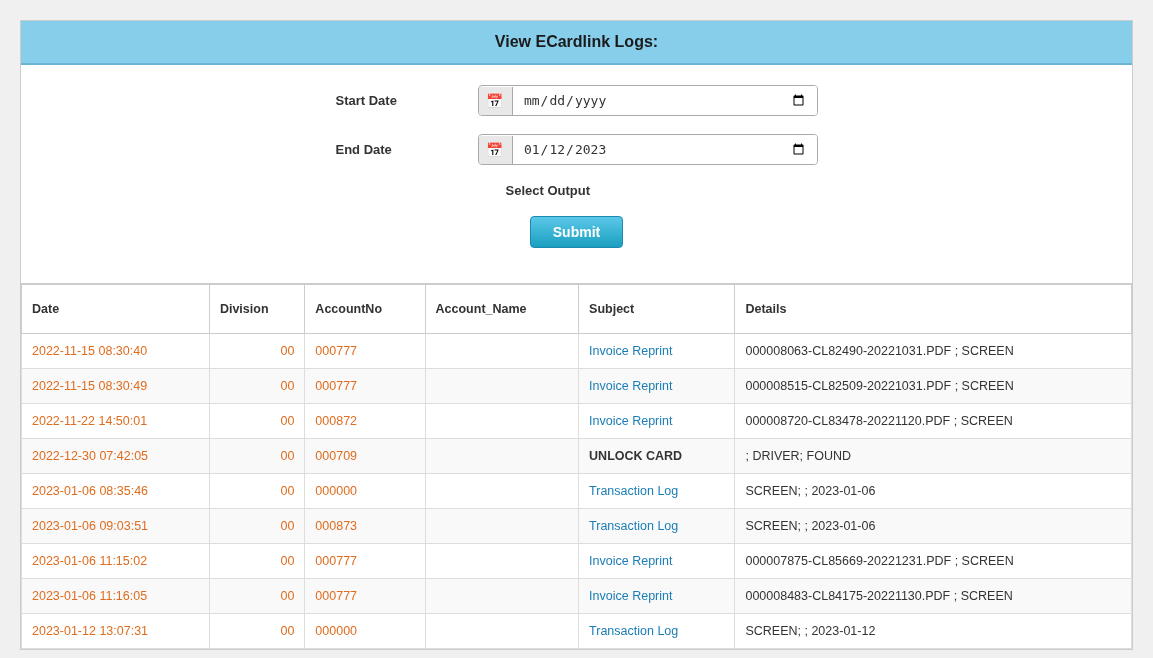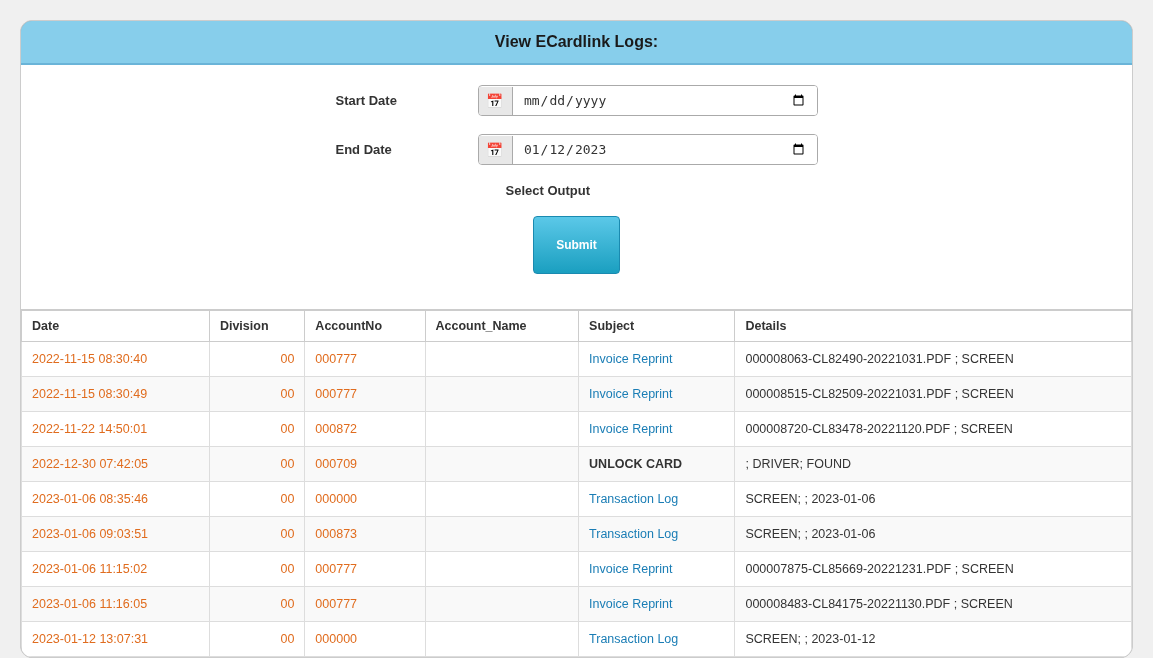"View ECardlink Logs:" .main-container { border-radius: 12px -> 0 }
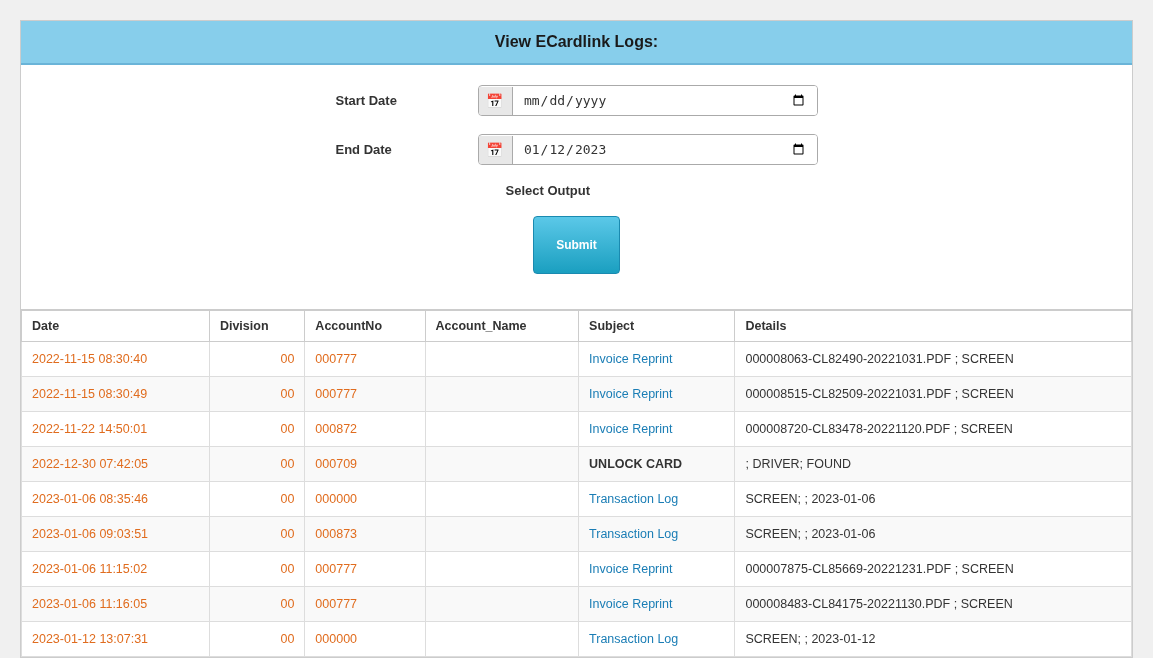"Submit" .submit-btn { font-size: 12px -> 14px; padding: 21px 22px -> 7px 22px }
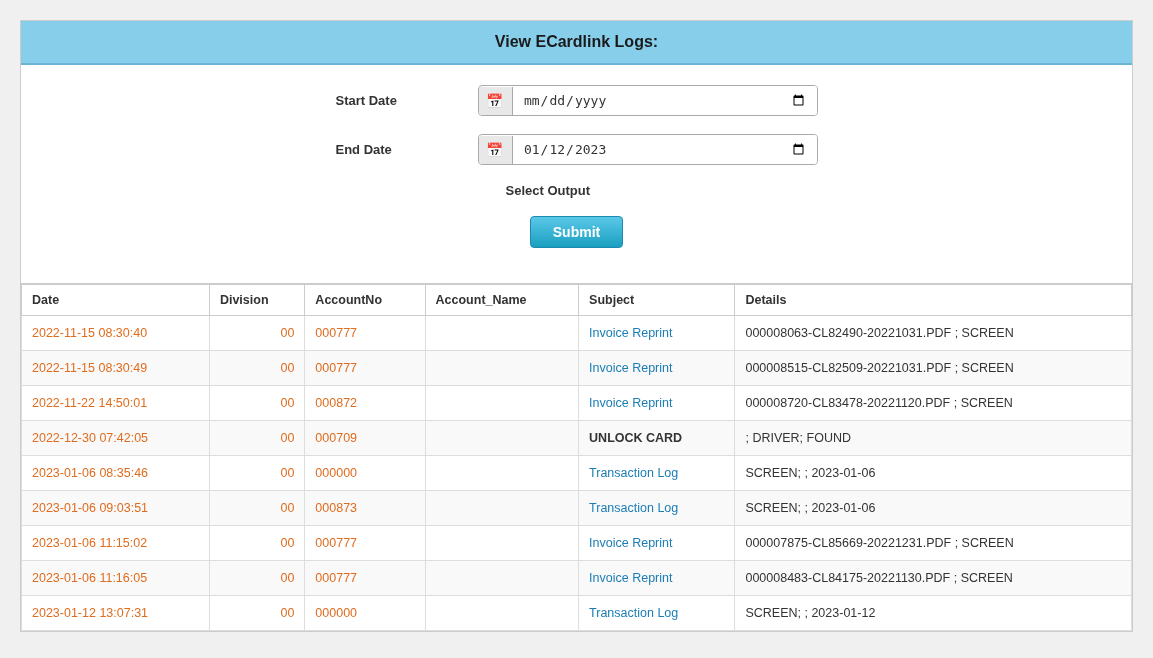"Date" thead th { padding: 8px 10px -> 17px 10px }
